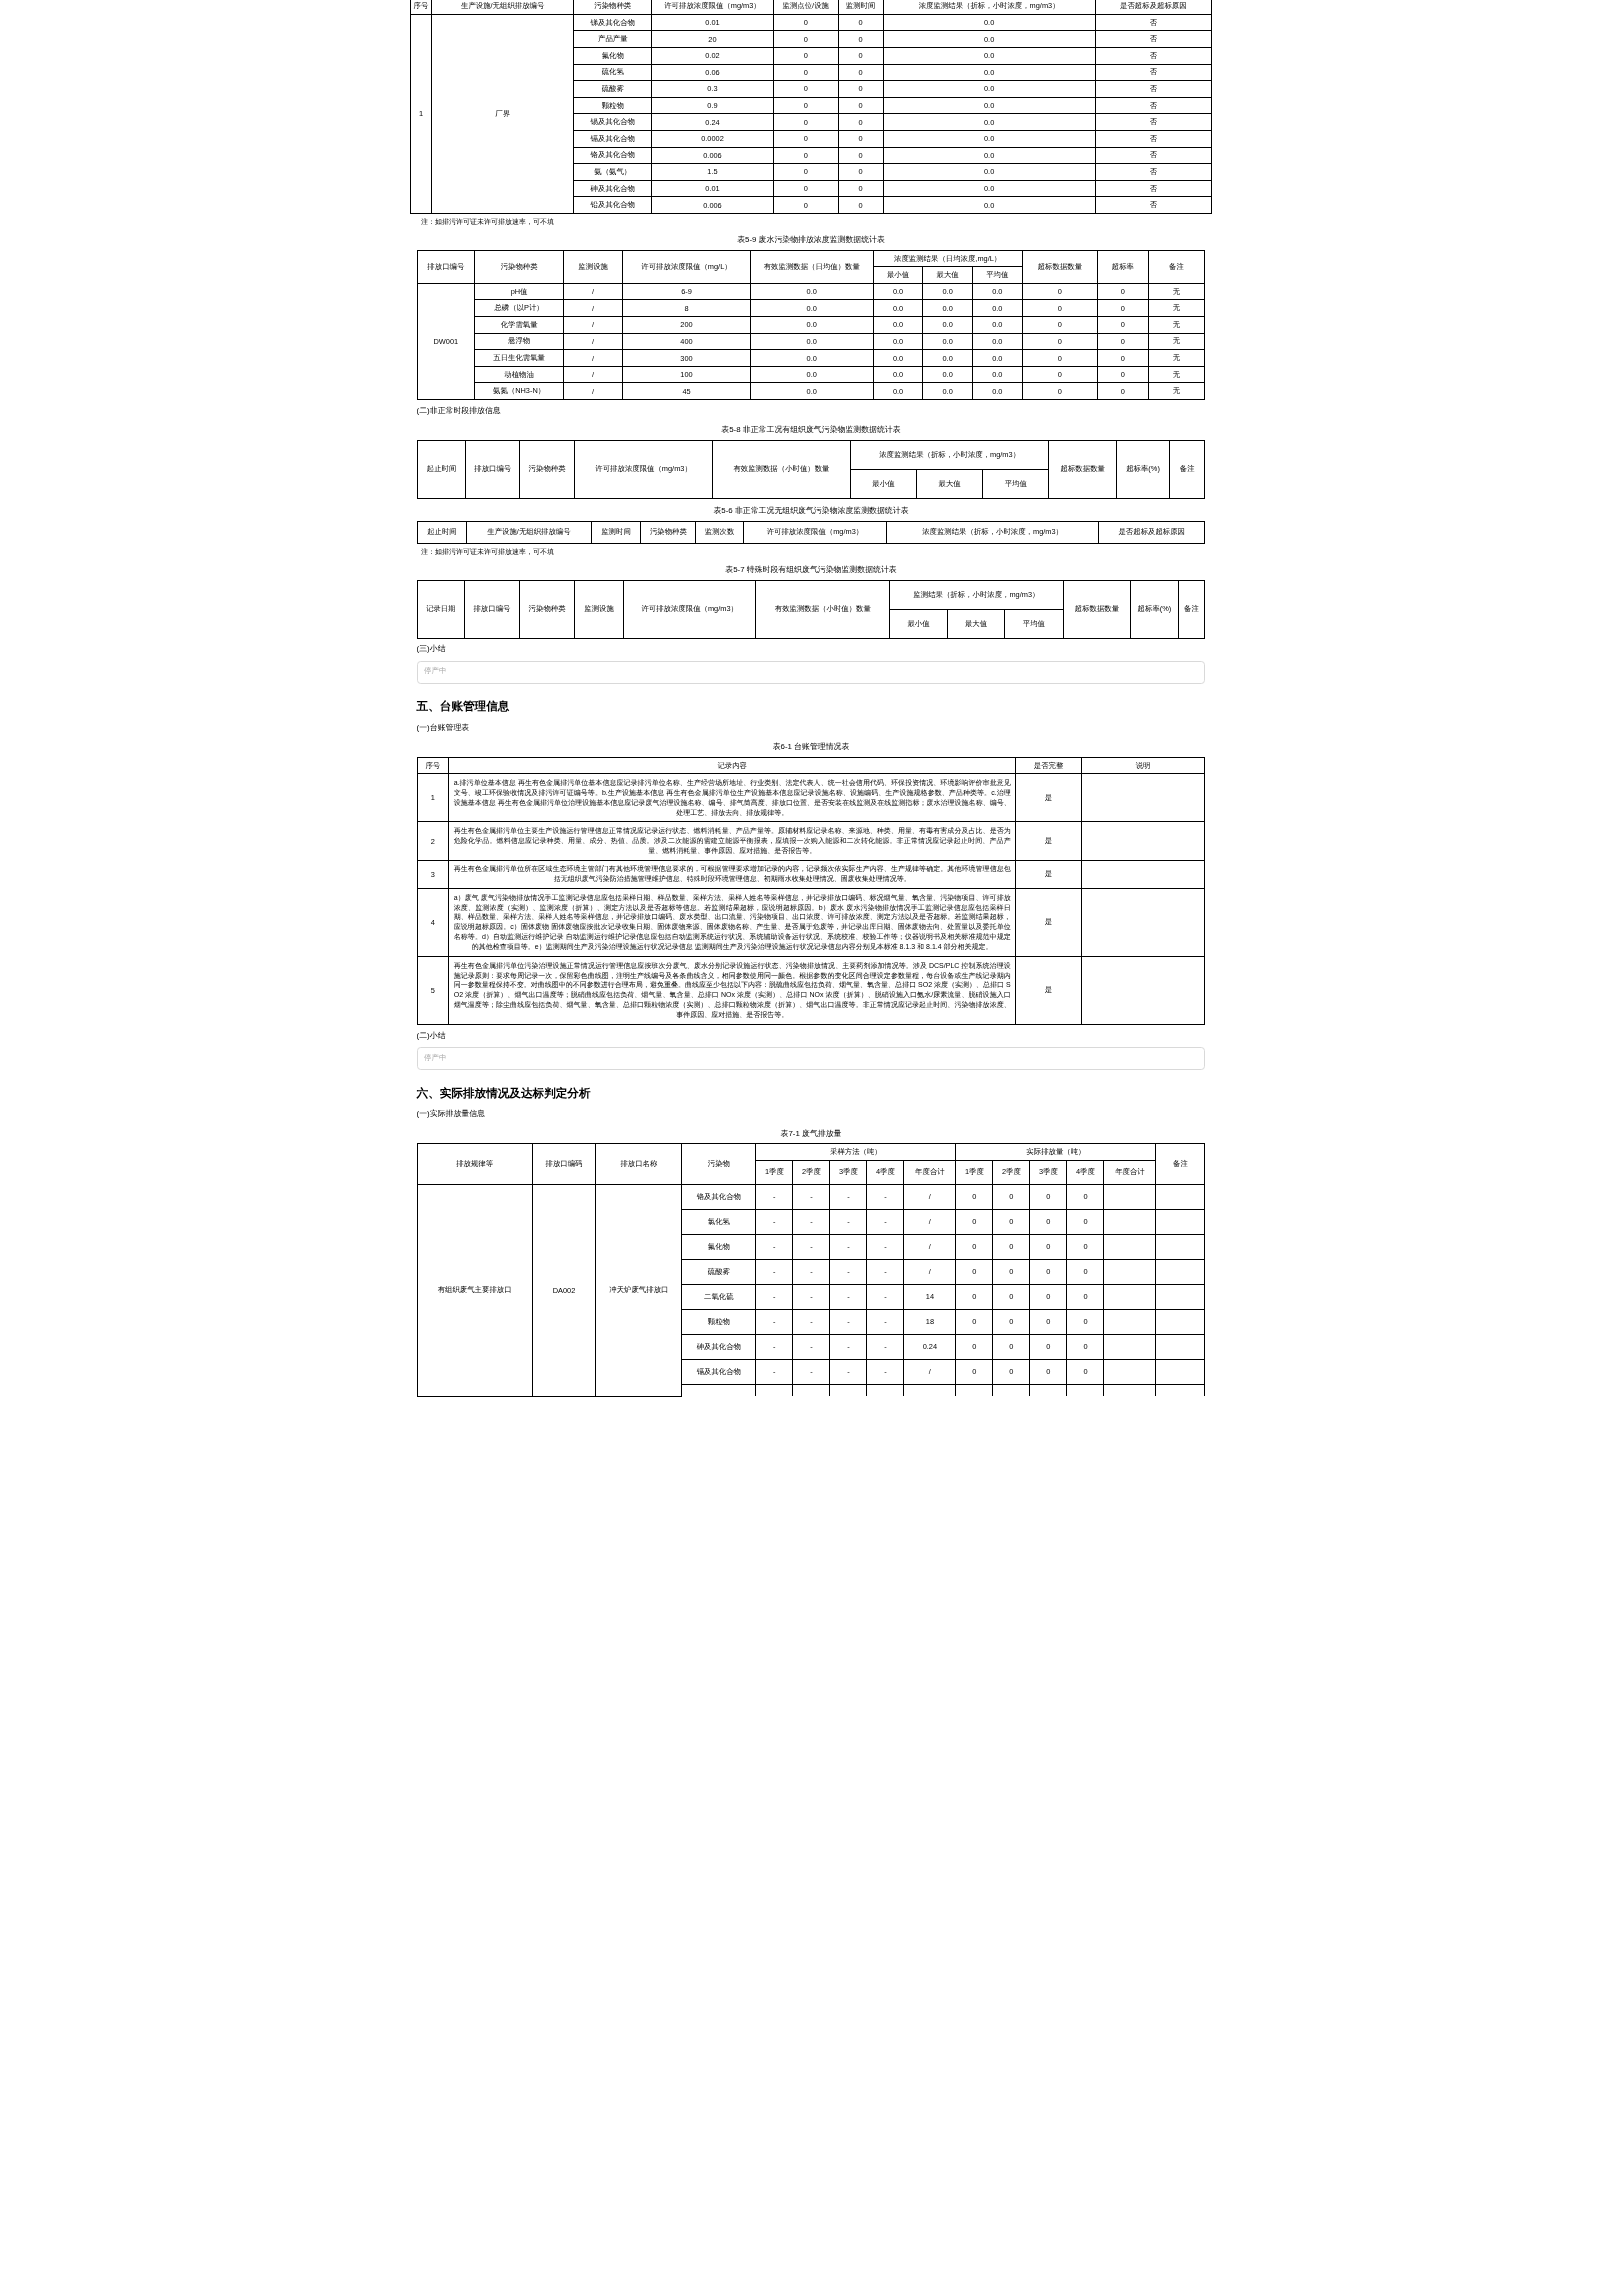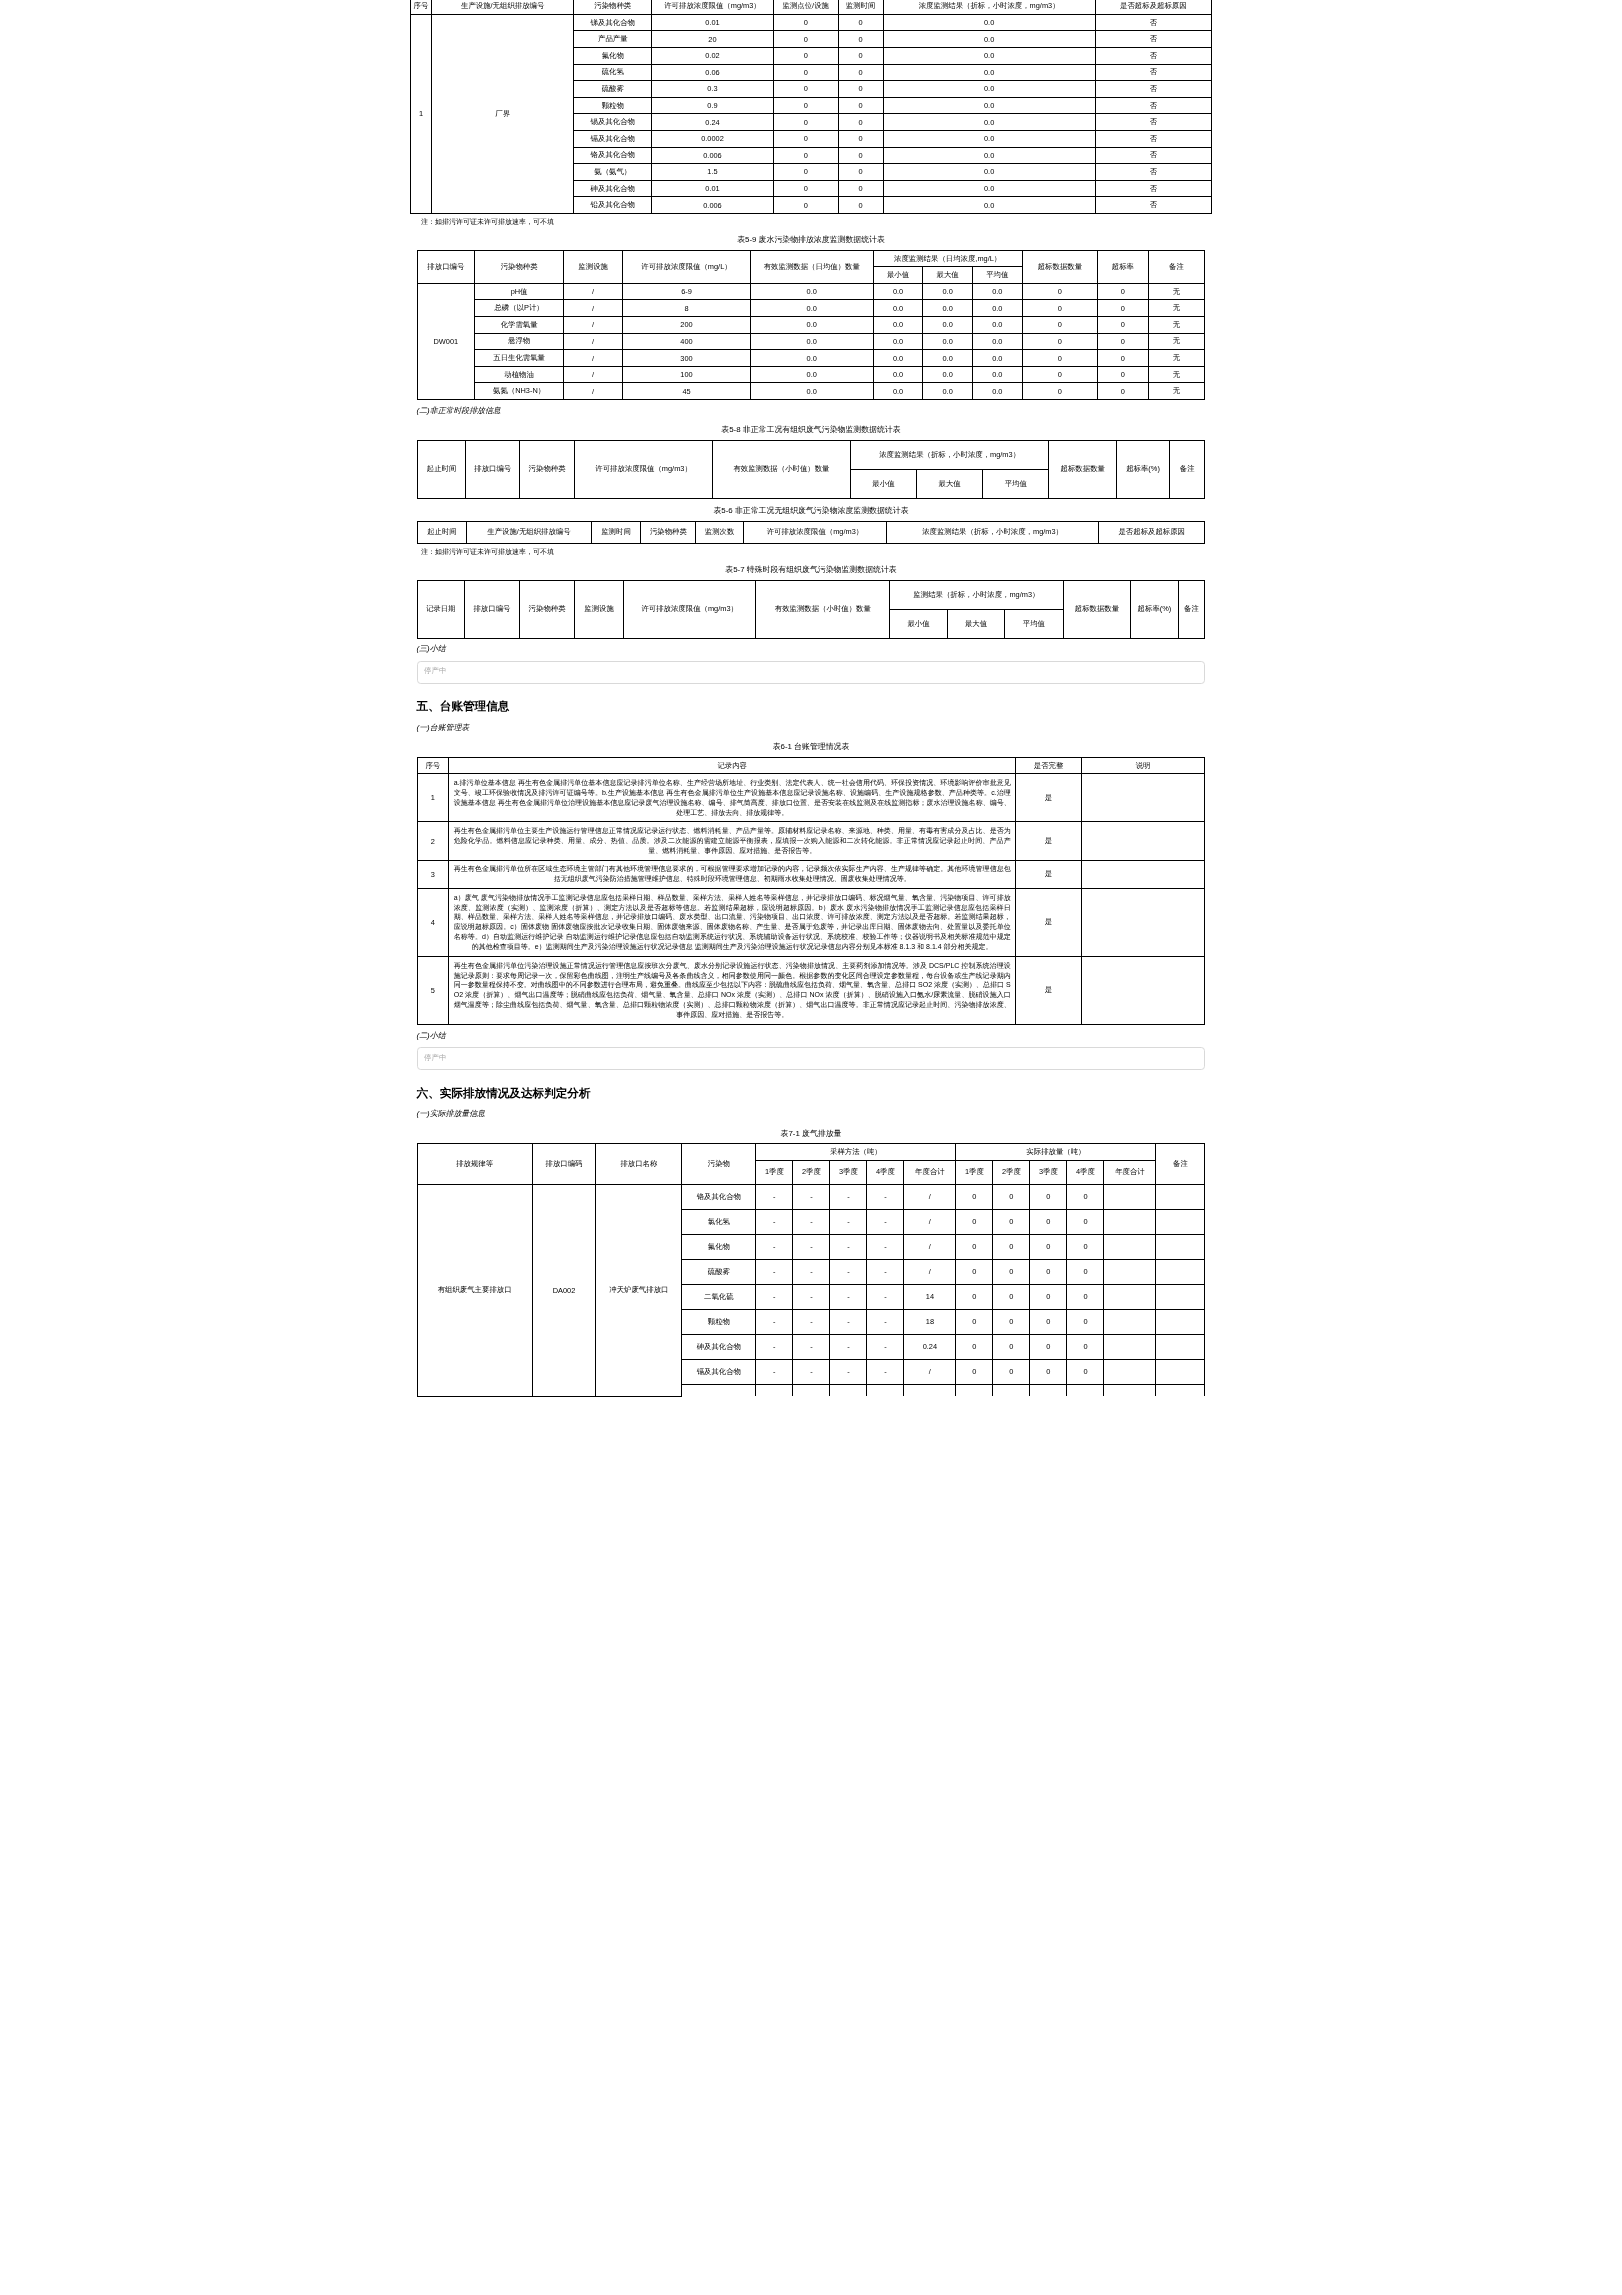"(二)非正常时段排放信息" .sub-heading { font-style: italic -> none }
